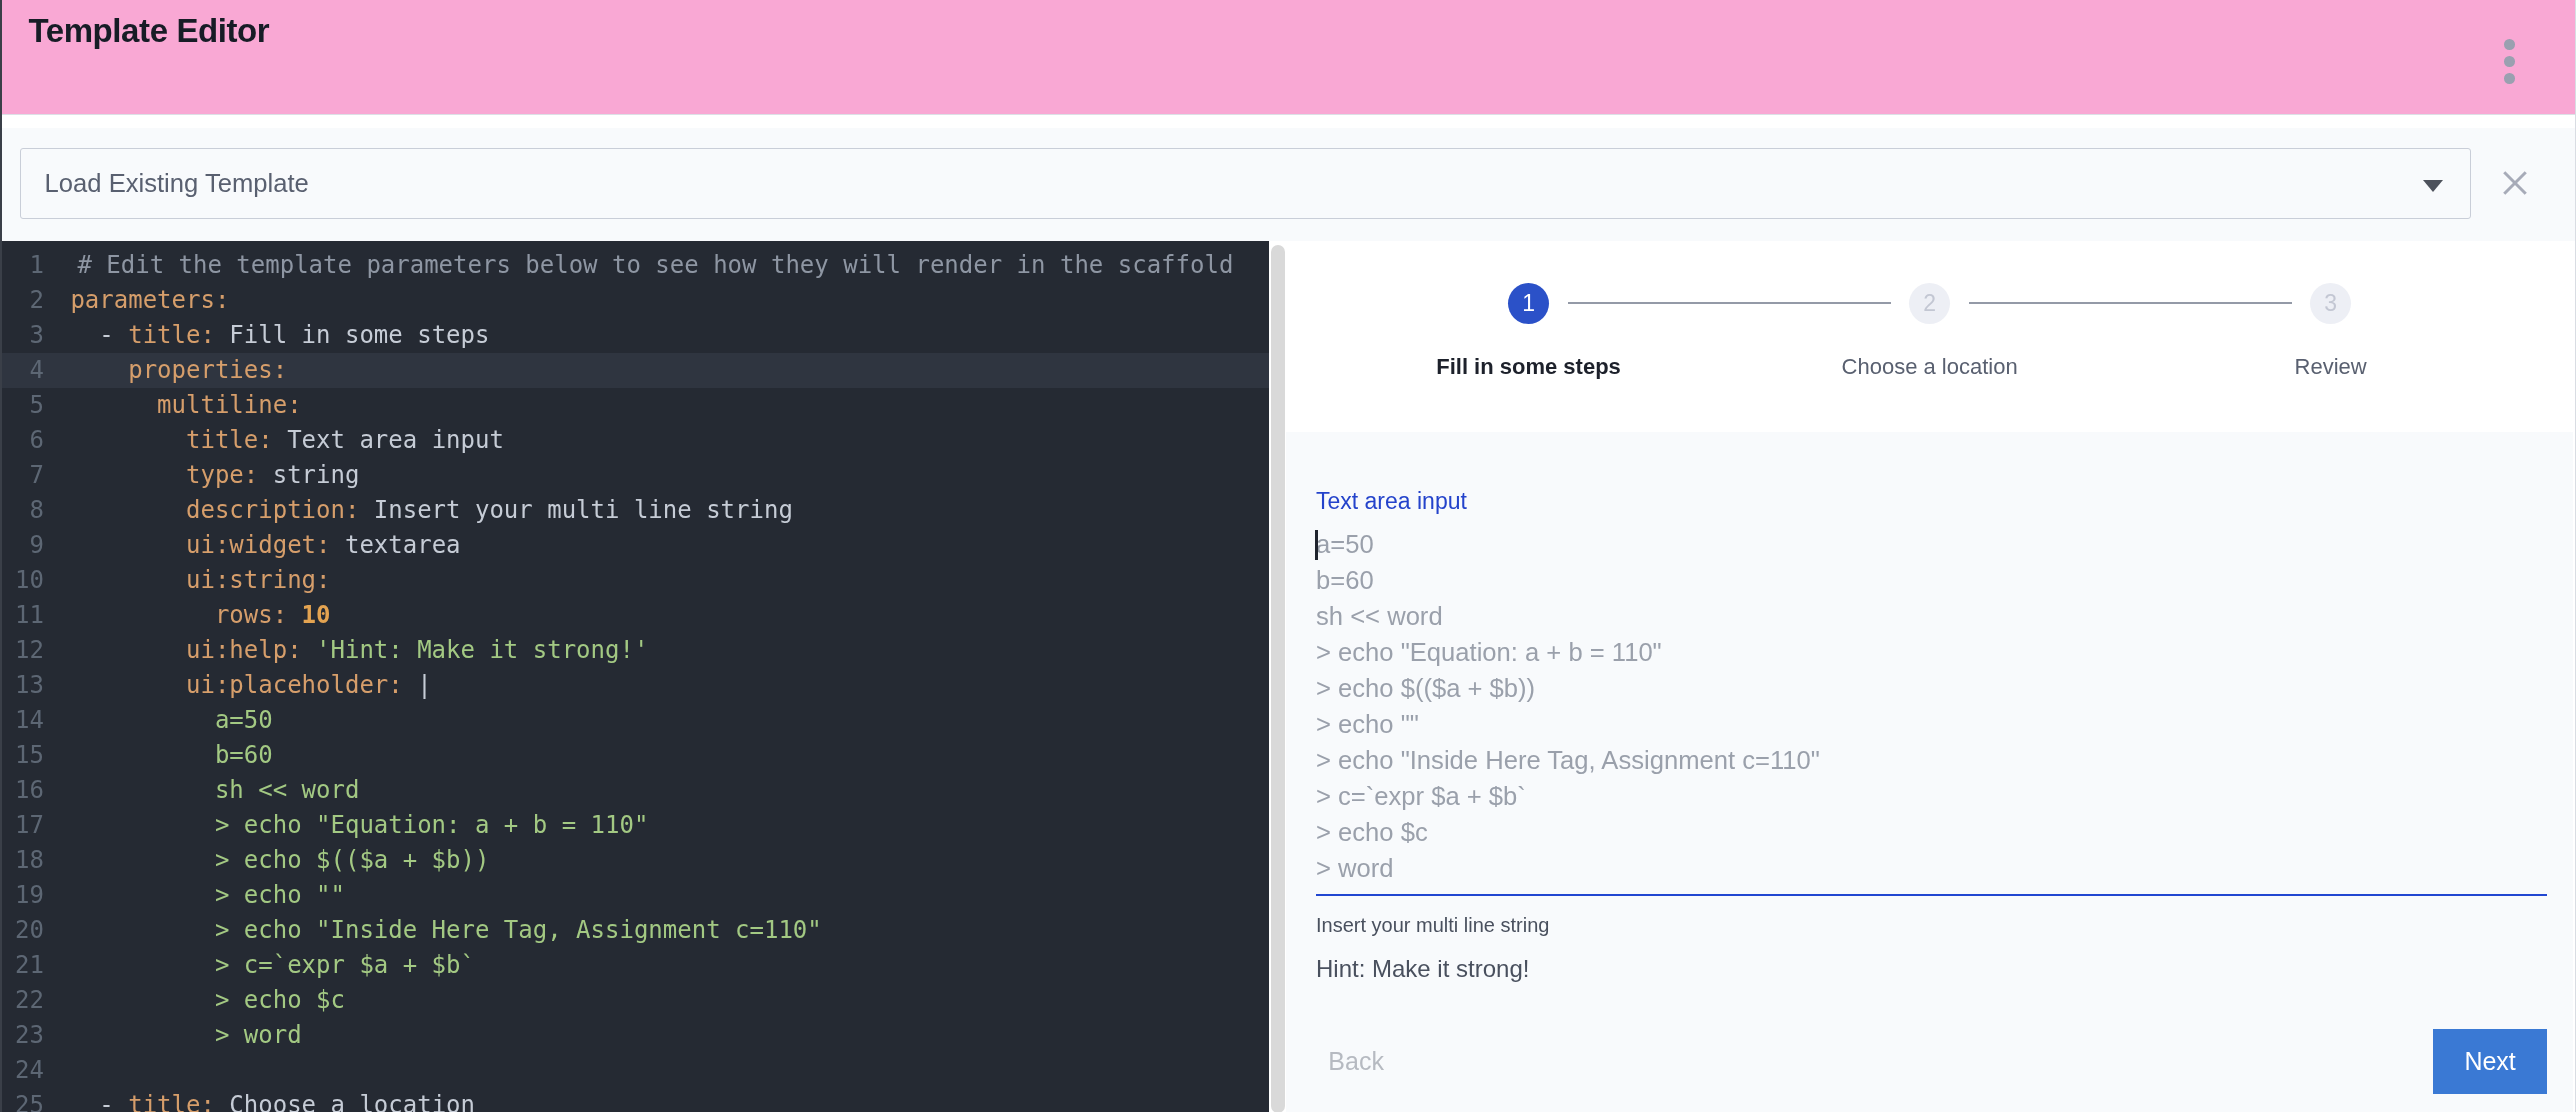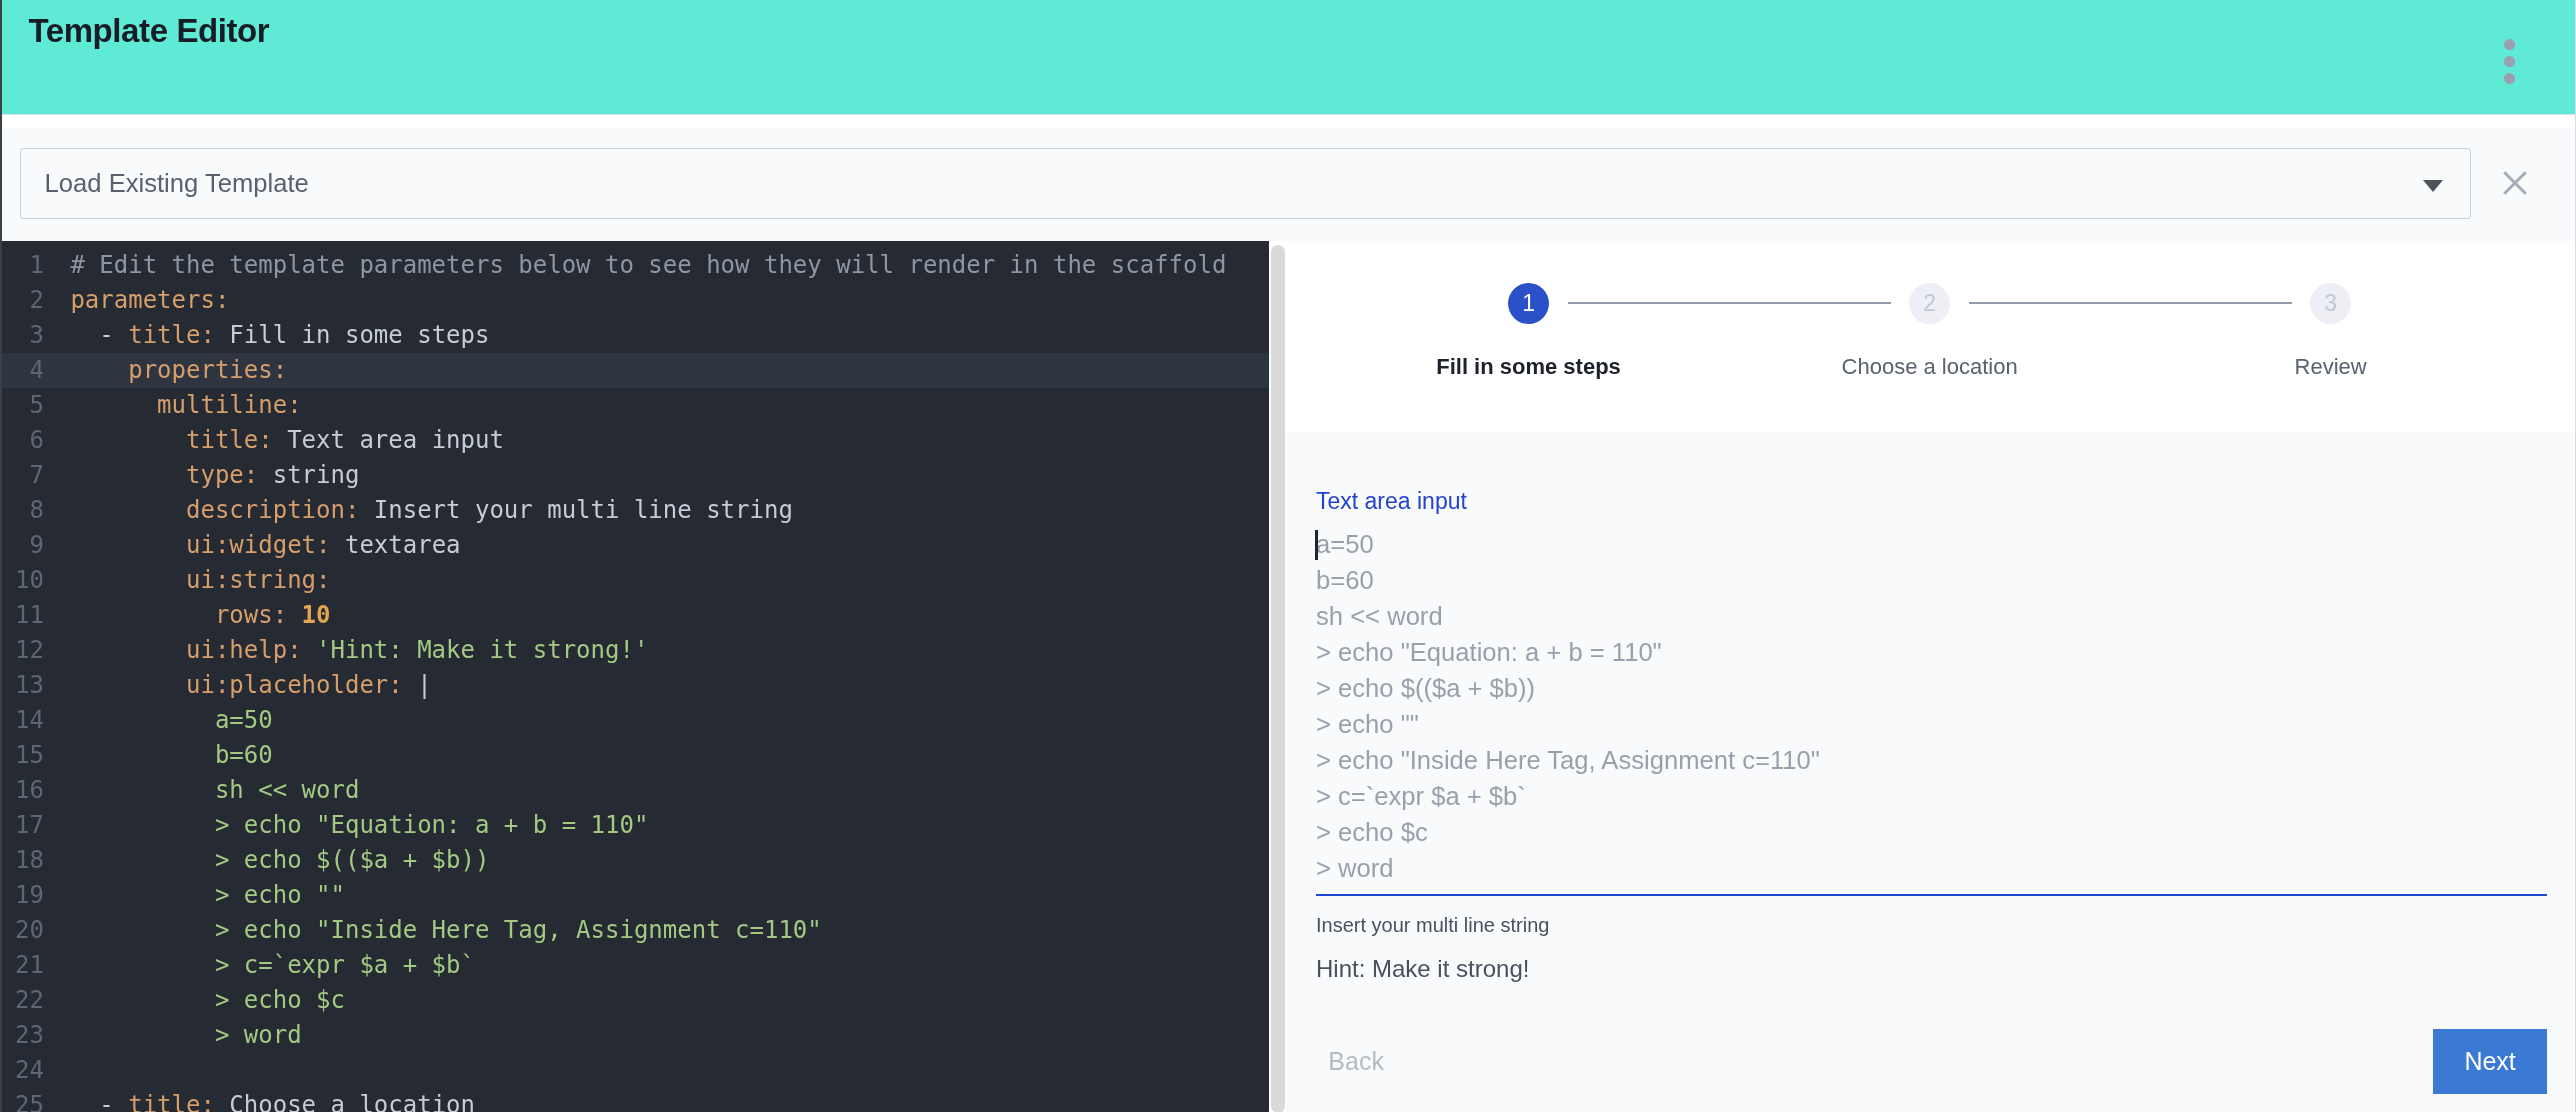"Template Editor" .header { background: #5eead4 -> #f9a8d4 }
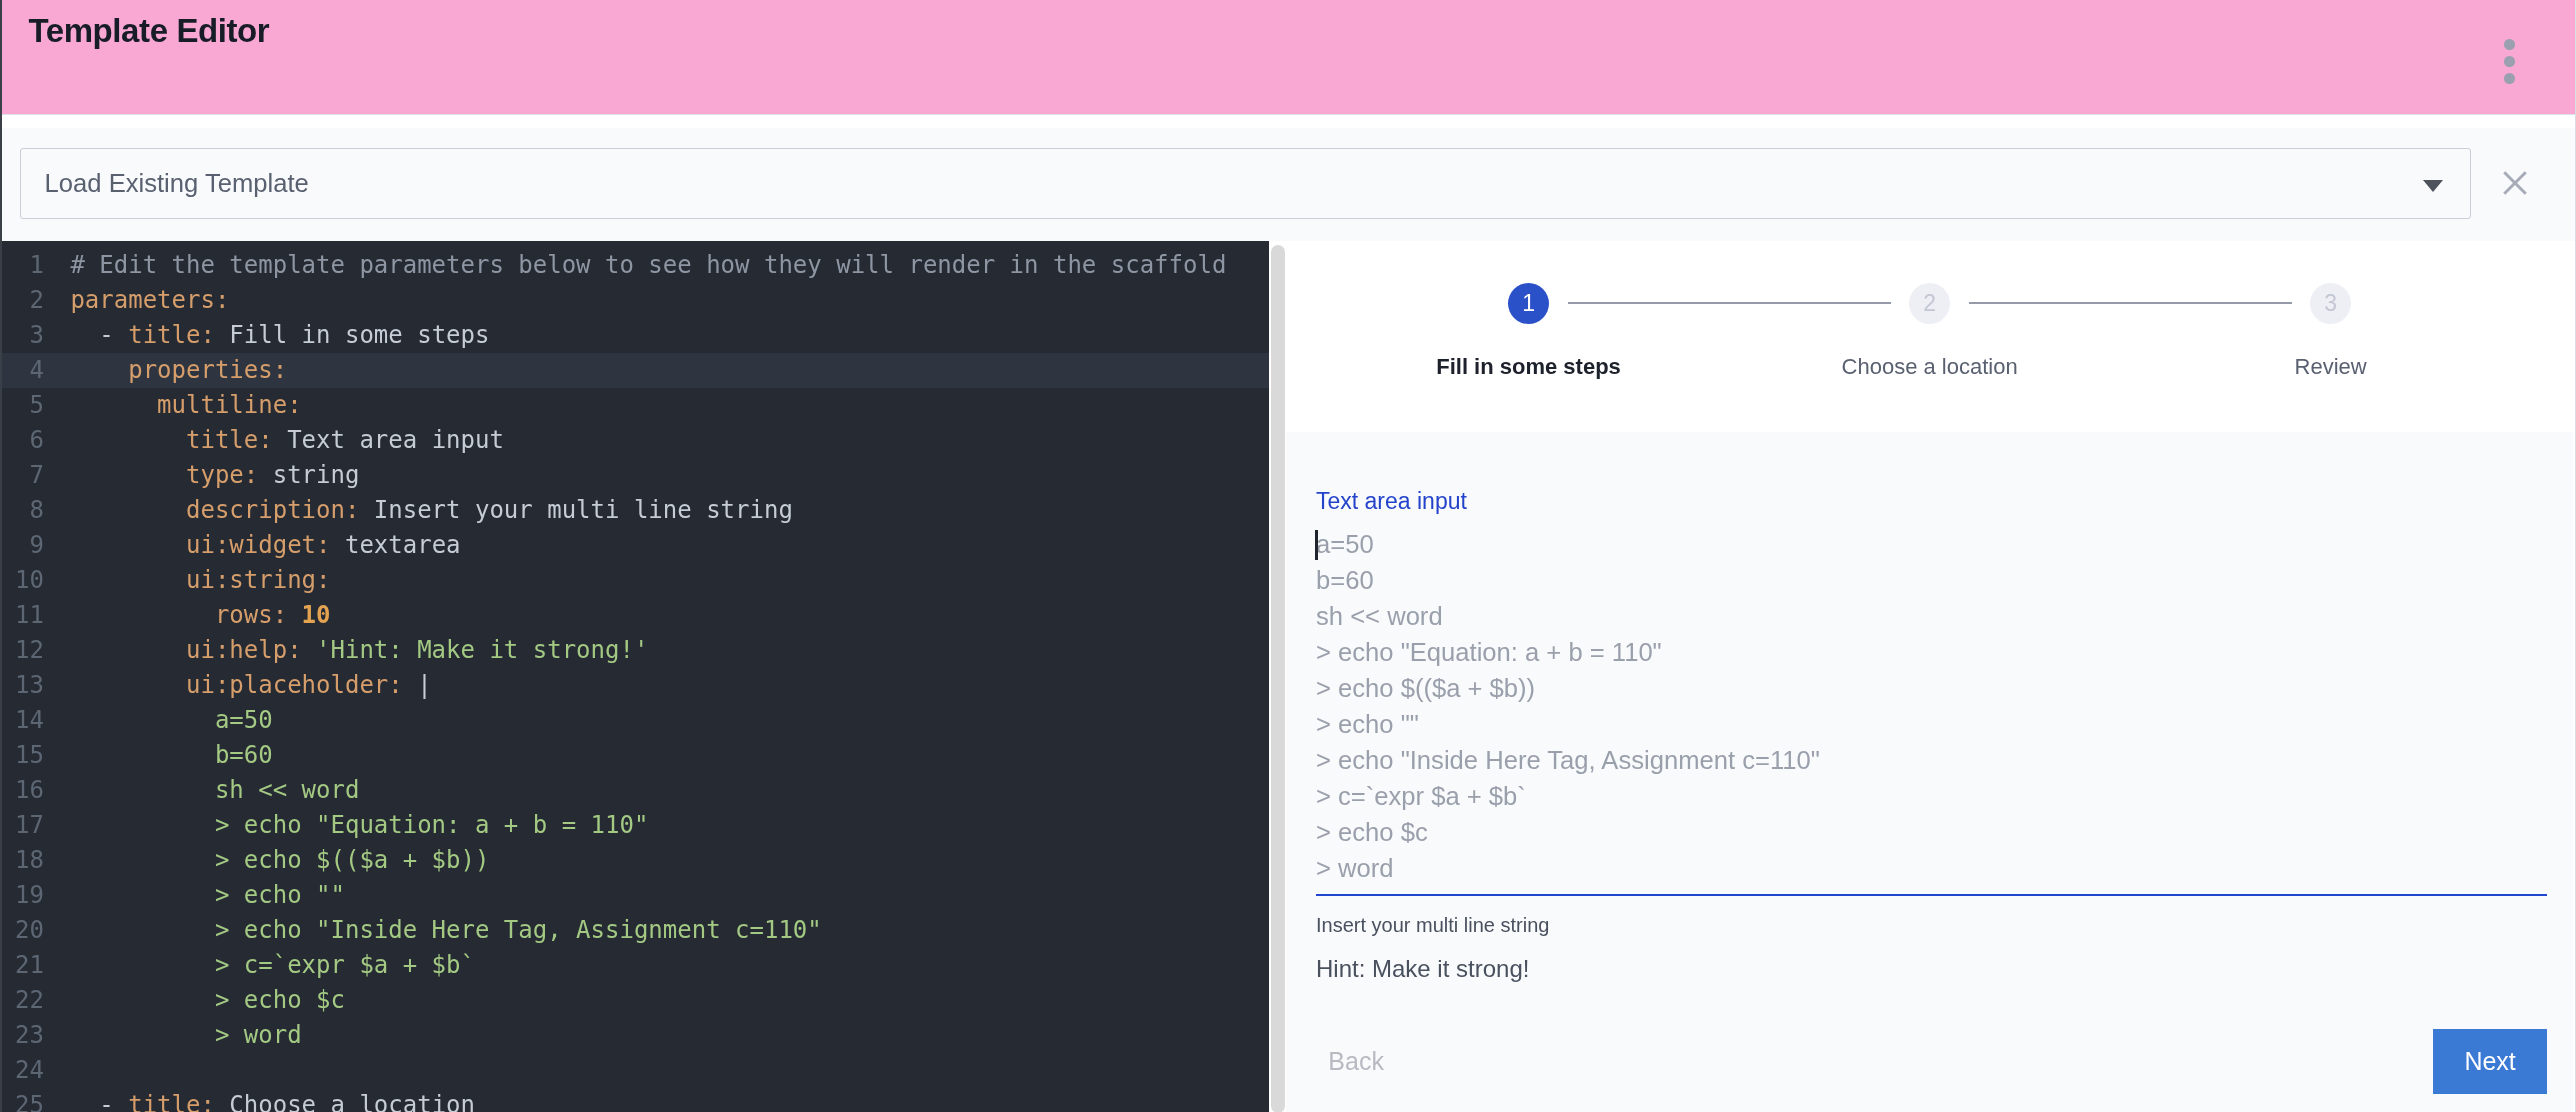"# Edit the template parameters" .tok-comment { margin-left: none -> 7px }
